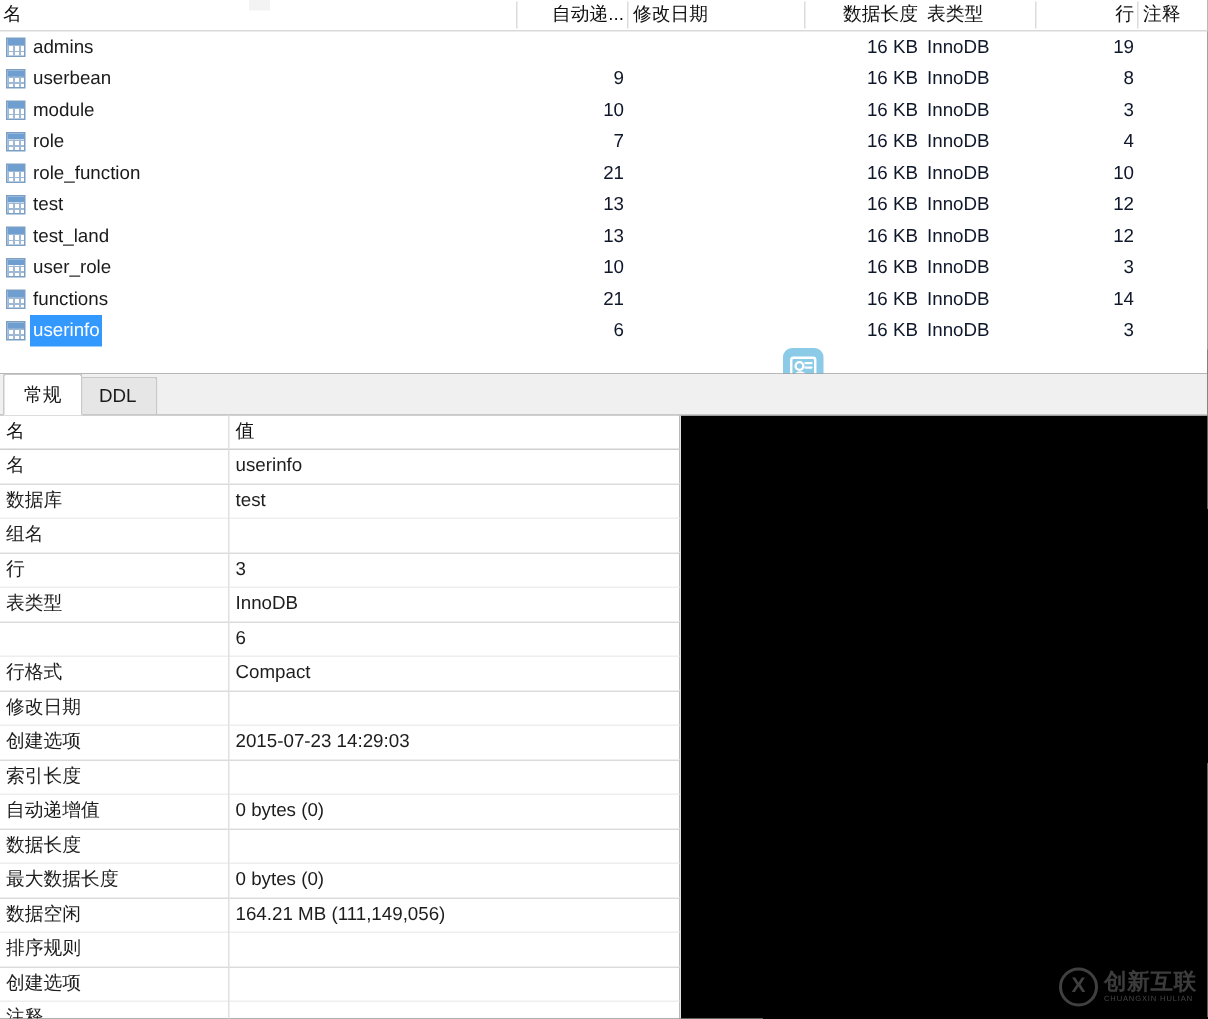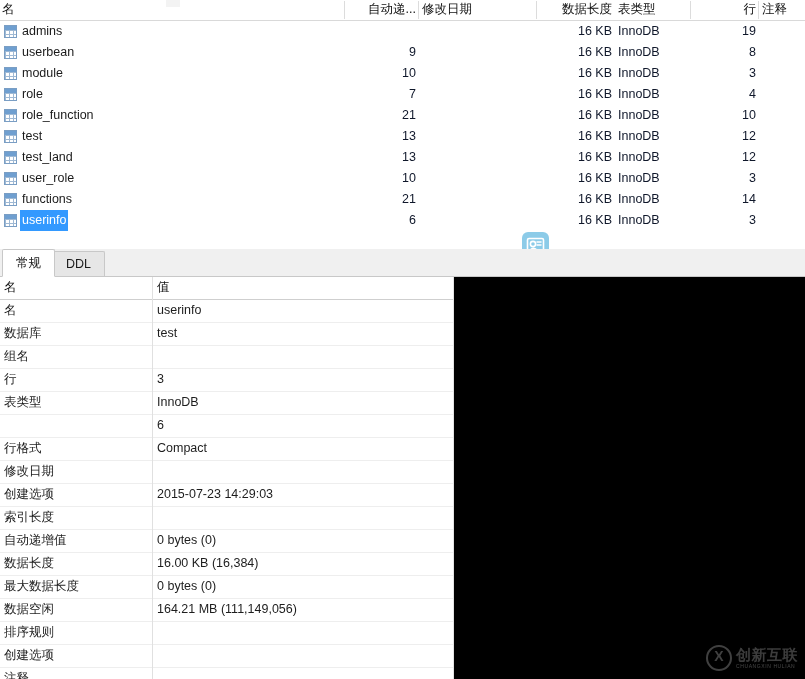"16.00 KB (16,384)" div.pvalue { html: <div>16.00 KB (16,384)</div> -> none }
